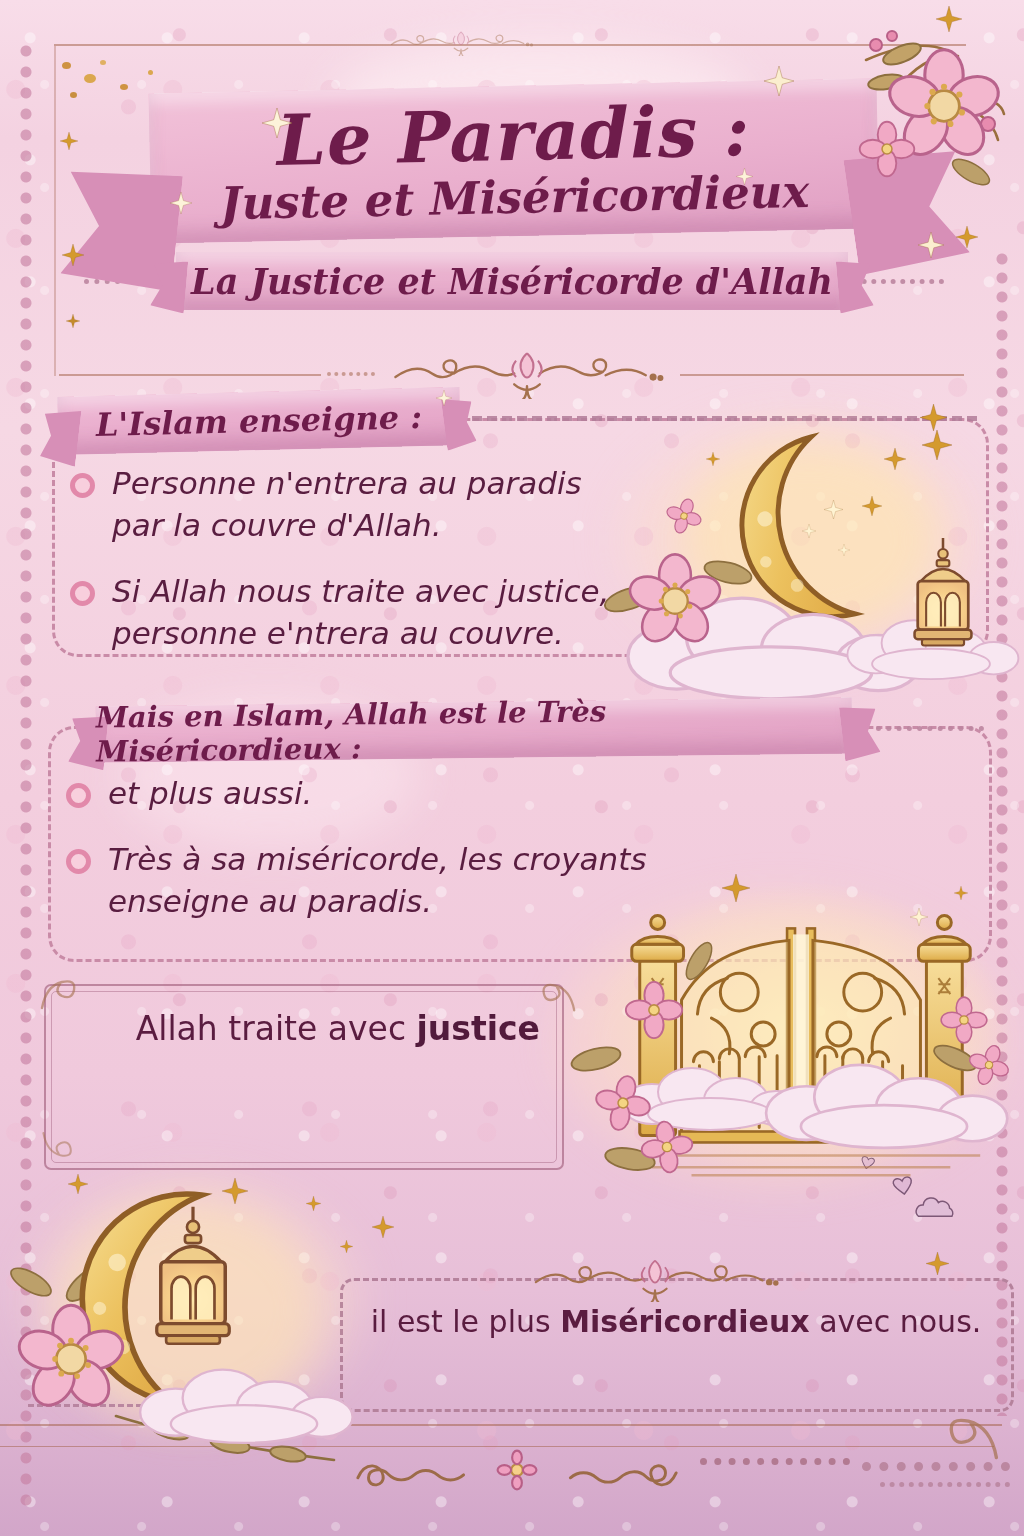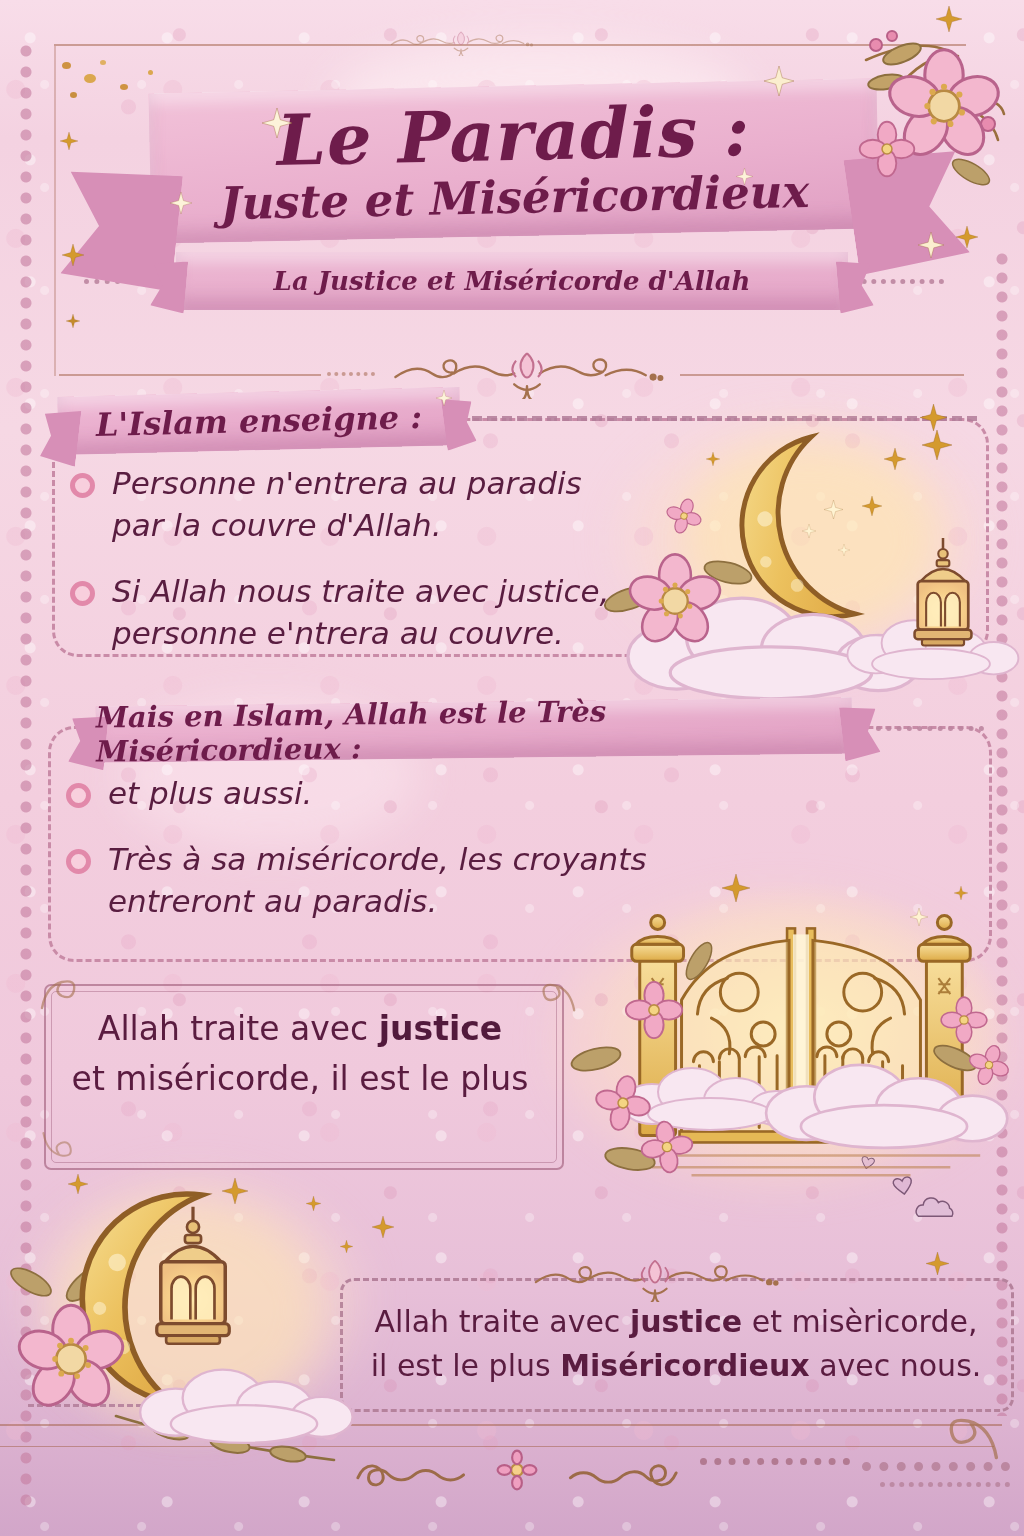"La Justice et Miséricorde d'Allah" .subtitle-t { font-size: 26px -> 35px }
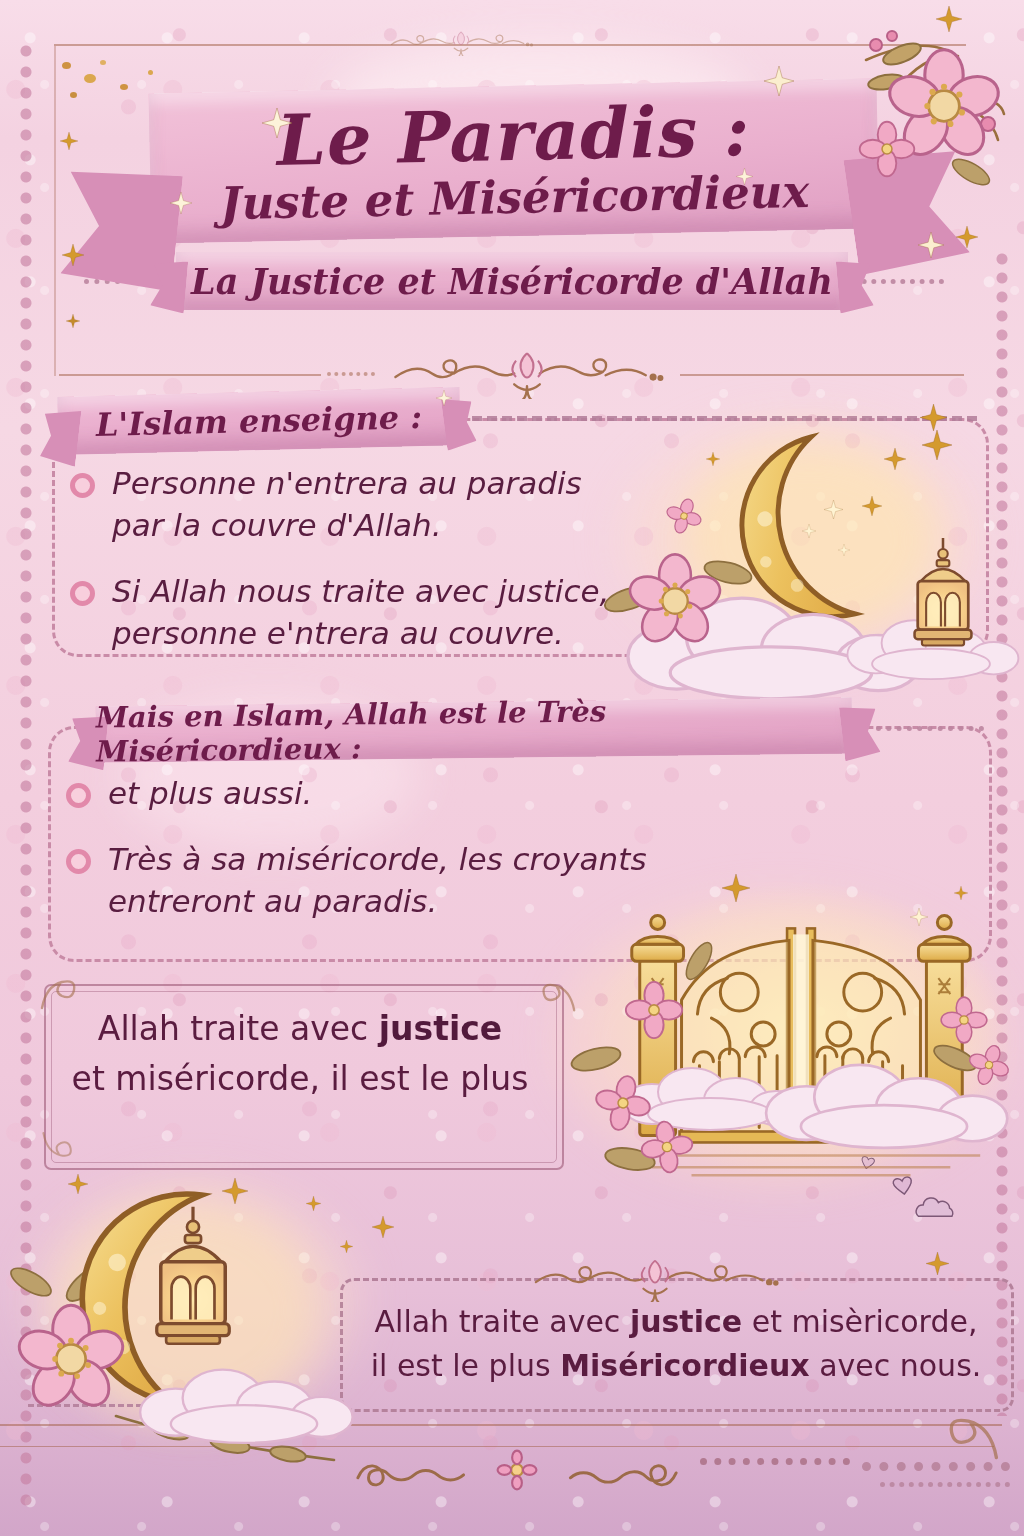"entreront au paradis." span.bl { text: entreront -> enseigne }
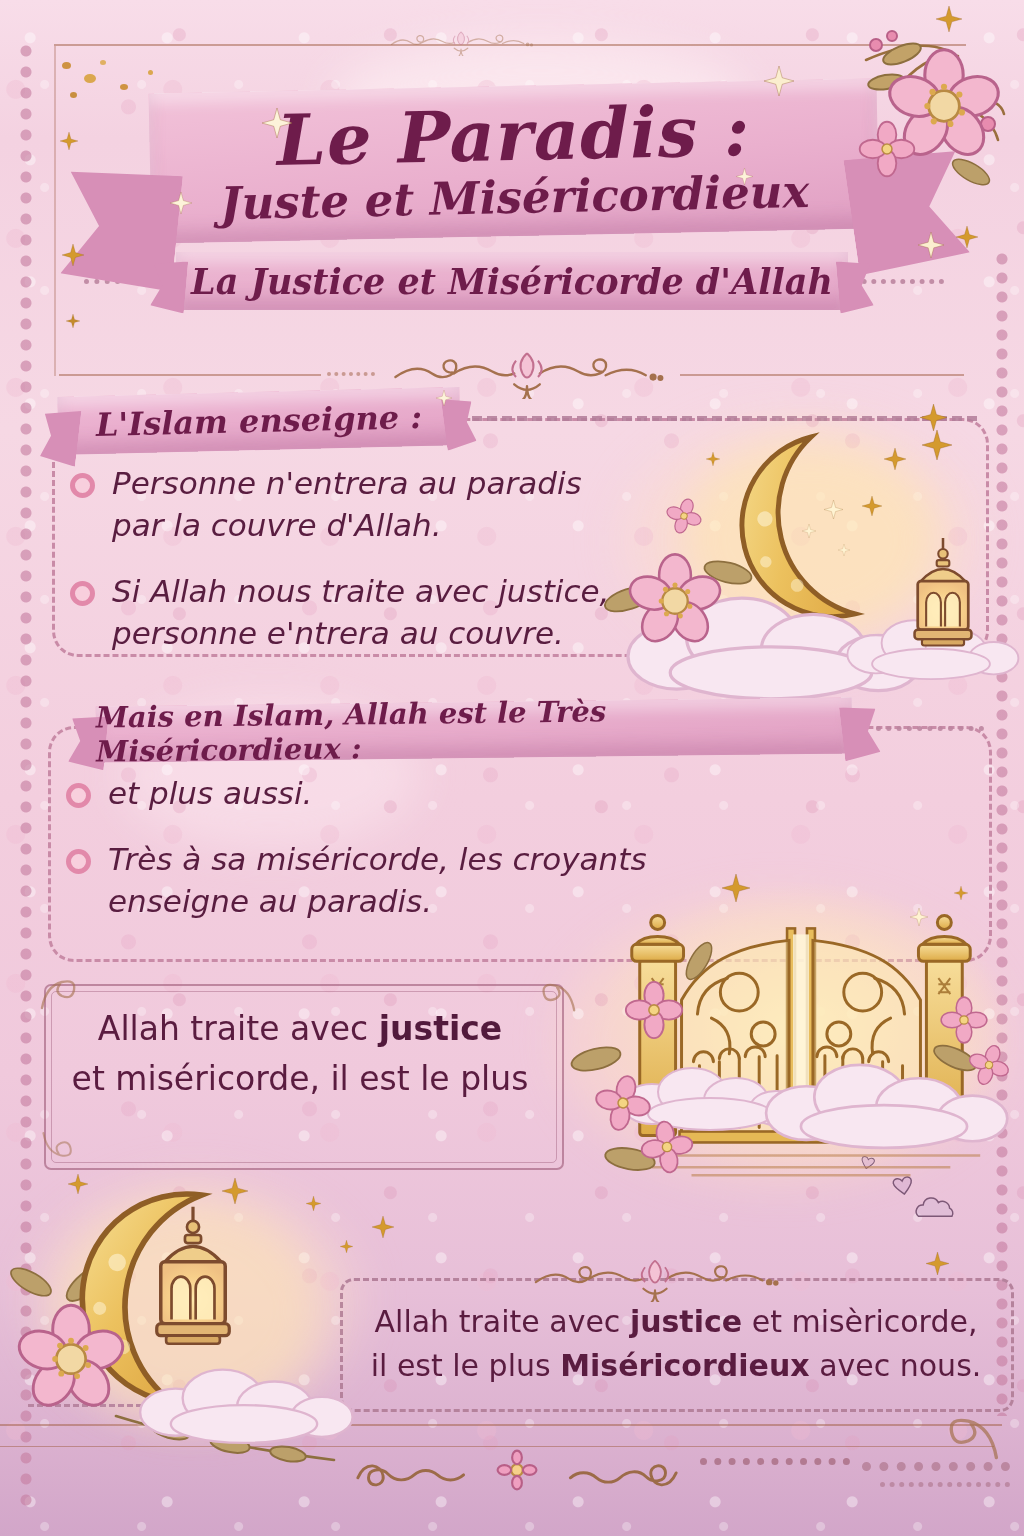"Allah traite avec justice" div.abs { text-align: none -> right }
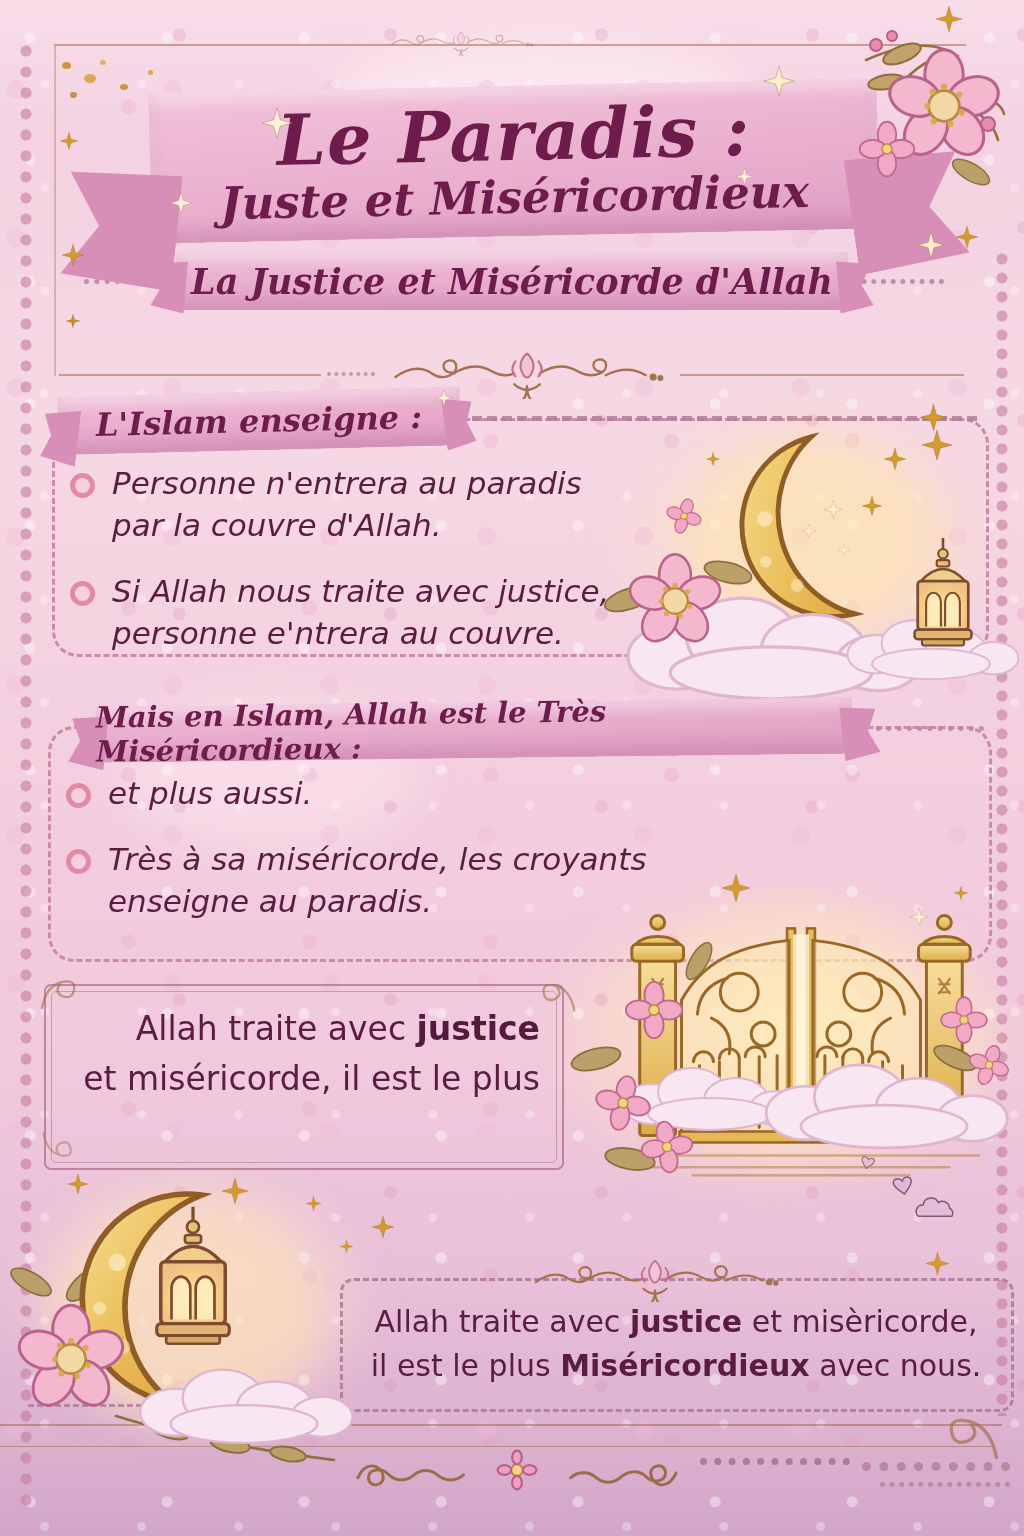"et miséricorde, il est le" div { html: <div>et miséricorde, il est le plus</div> -> none }
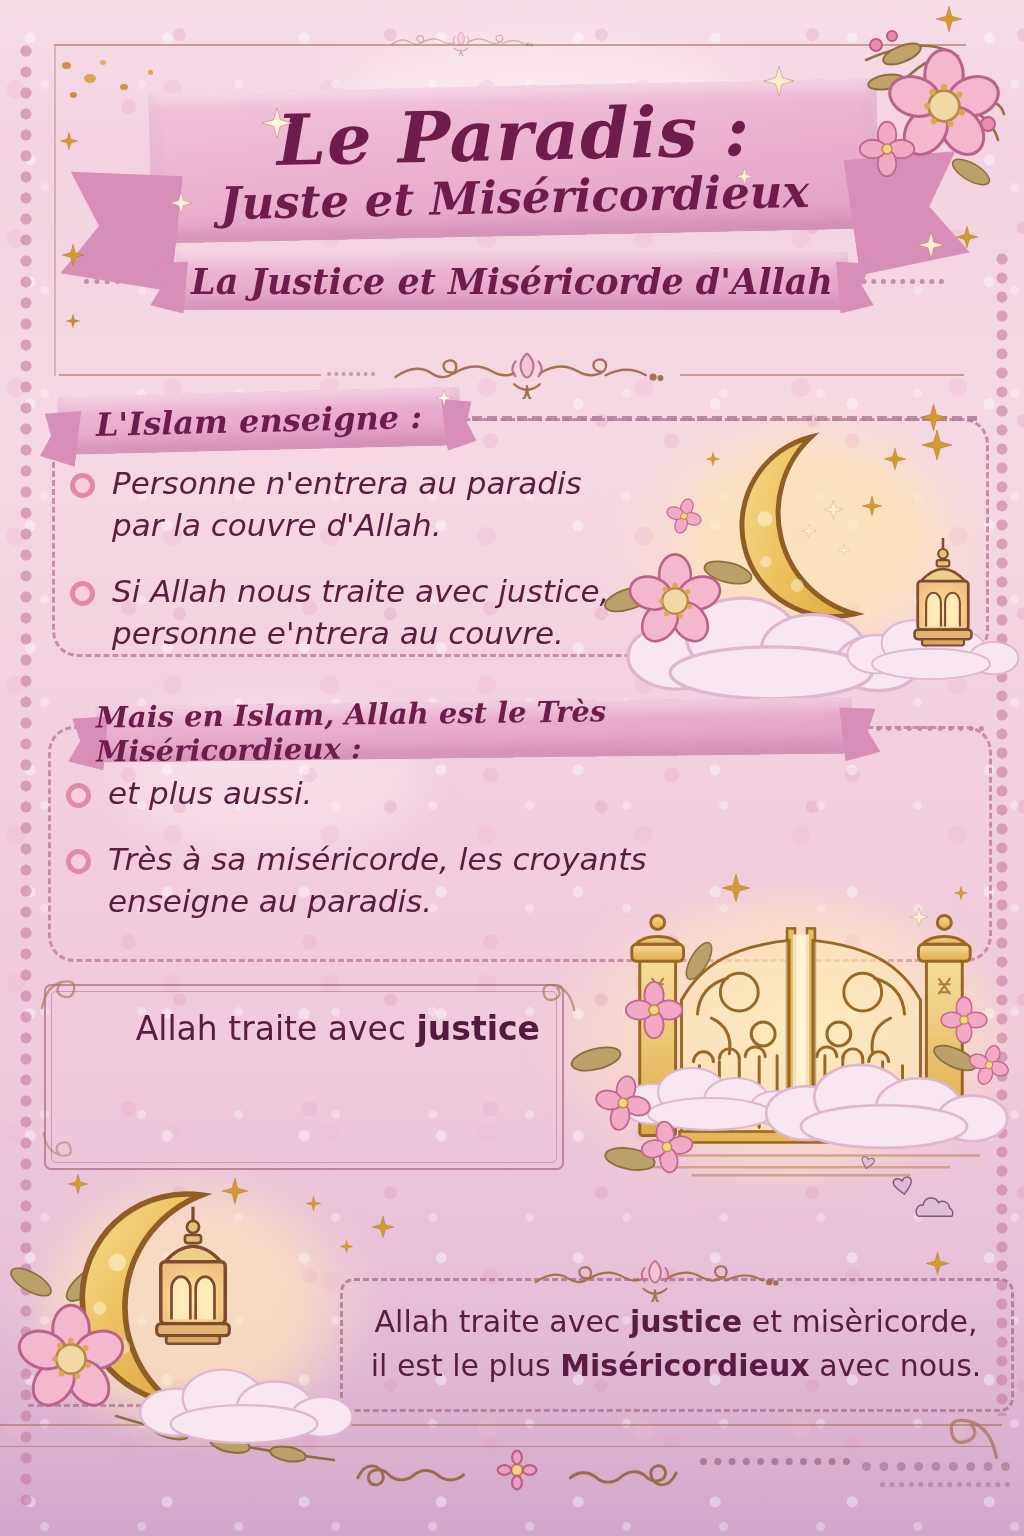"Allah traite avec justice et" div { html: <div><span>Allah traite avec </span><b>justice</b><span> et misèricorde,</span></div> -> none }
